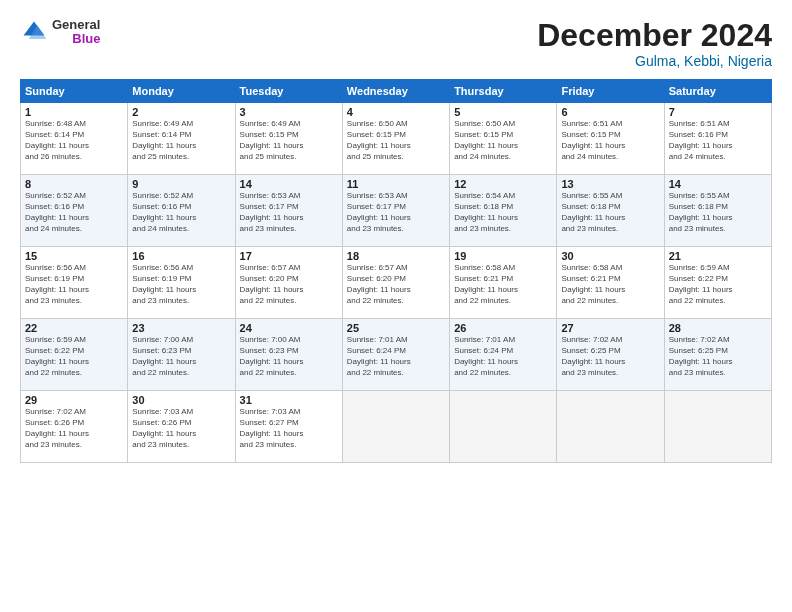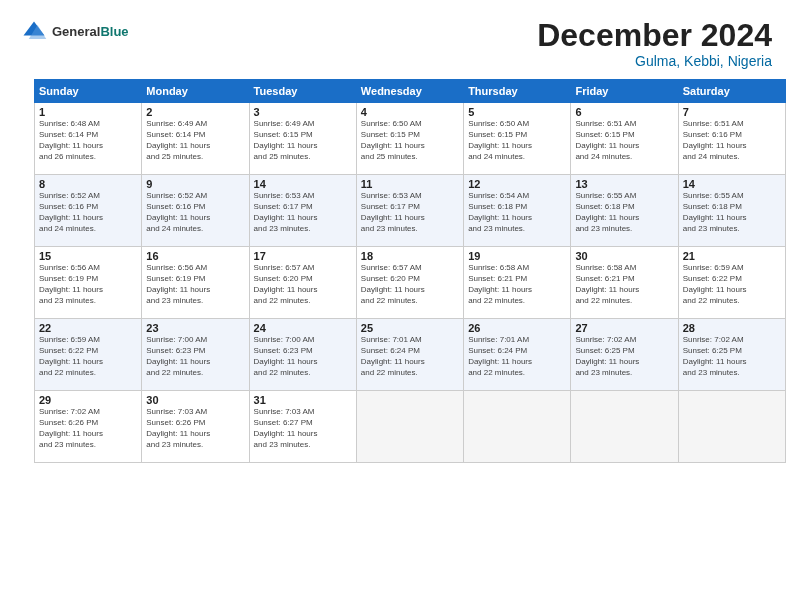"General" .logo-text { flex-direction: row -> column }
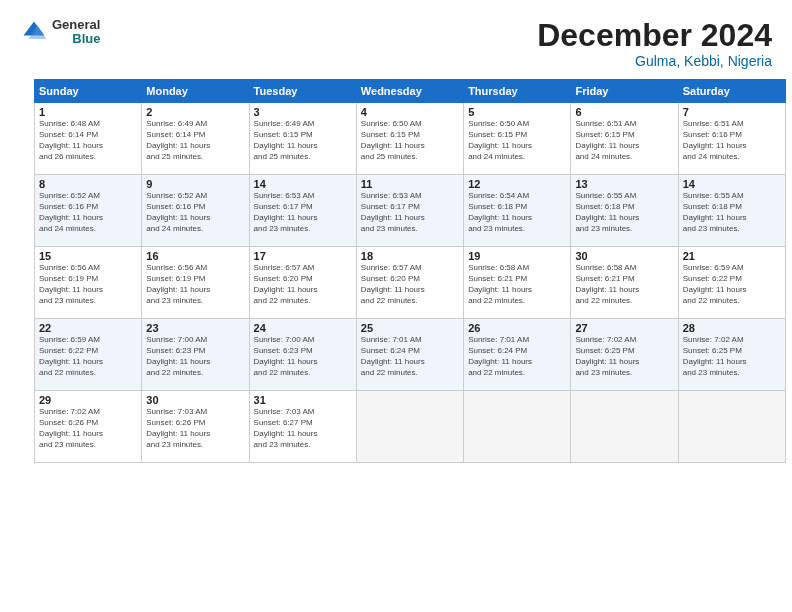"Blue" .logo-blue { color: #0f766e -> #a21caf }
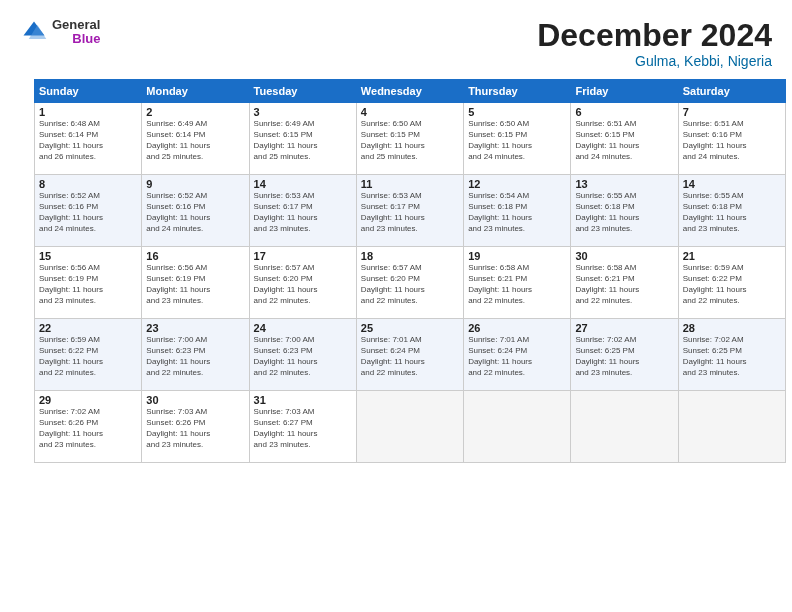"Sunday" table { margin-left: 14px -> none }
